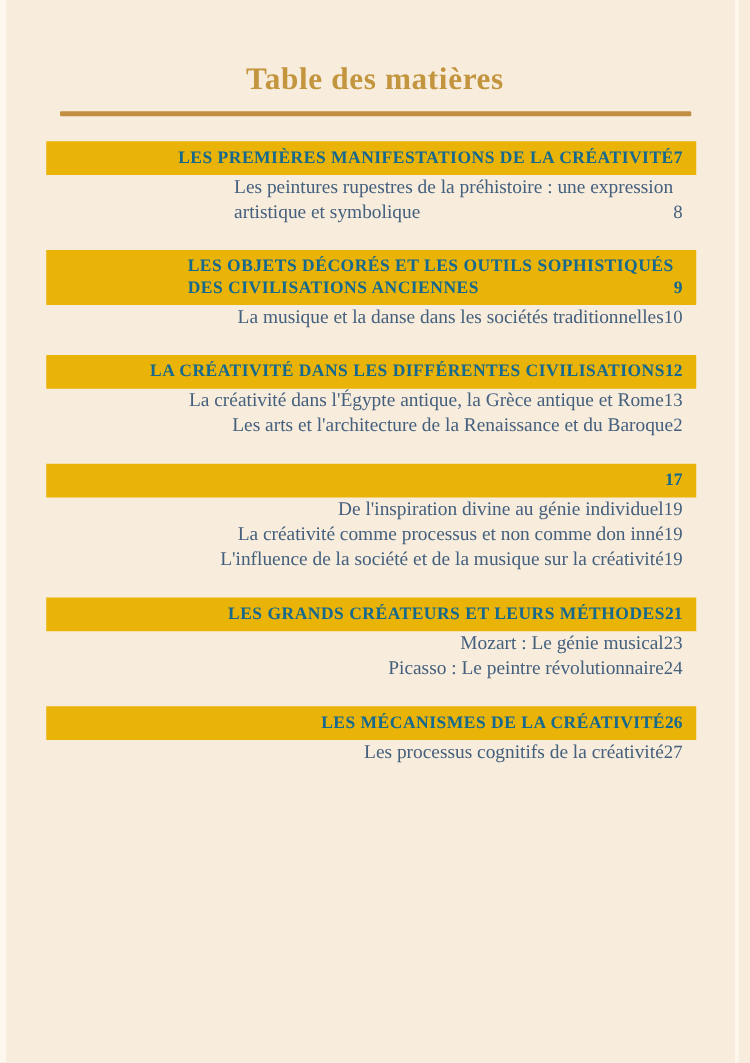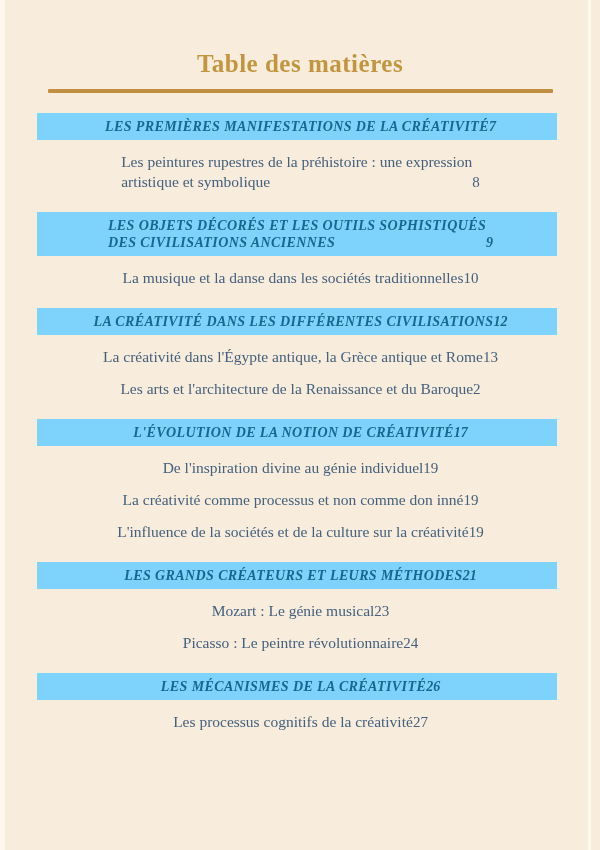"LES PREMIÈRES MANIFESTATIONS DE LA" .toc-bar { background: #7dd3fc -> #eab308; font-style: italic -> none; justify-content: center -> flex-end }
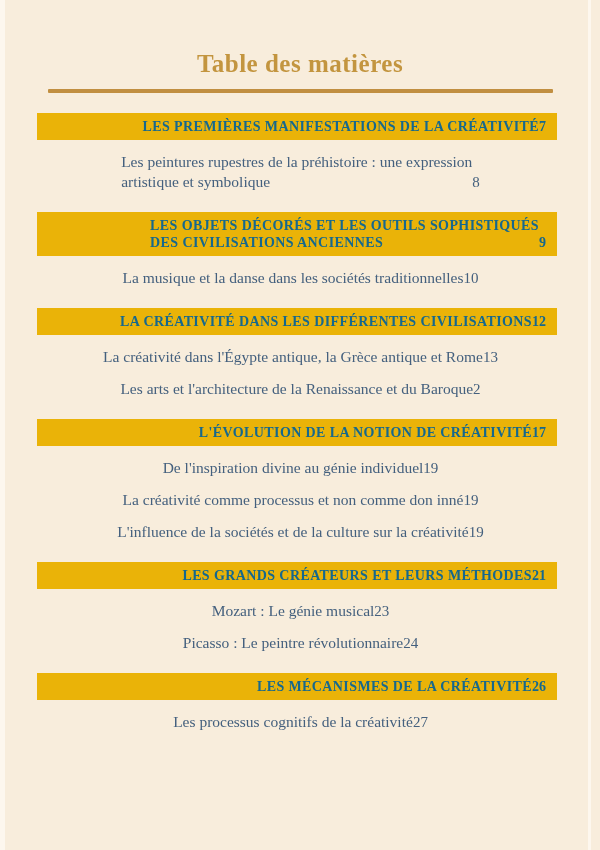"Les peintures rupestres de la" .toc-item { justify-content: center -> flex-end; margin-top: 12px -> none }
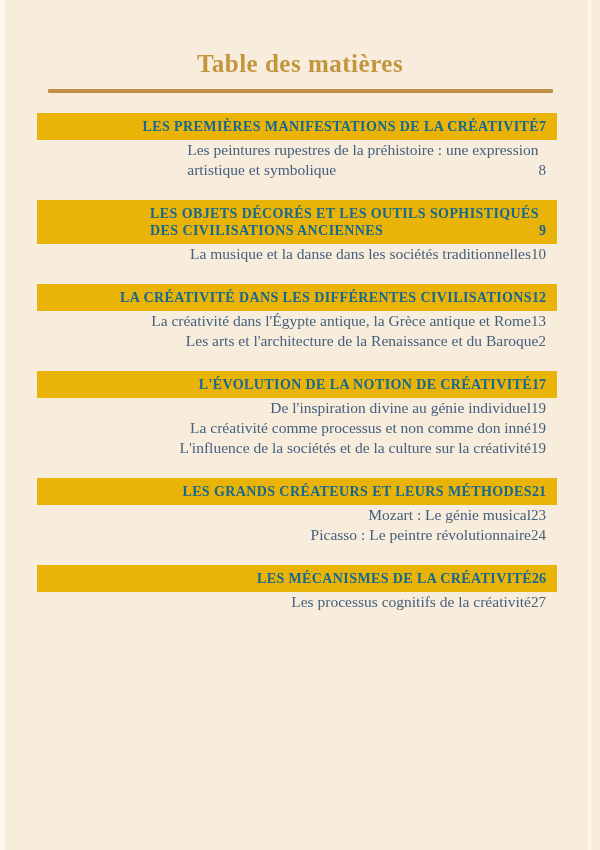"L'ÉVOLUTION DE LA NOTION DE" span.entry-title { html: <span>L'ÉVOLUTION DE LA NOTION DE CRÉATIVITÉ</span> -> none }
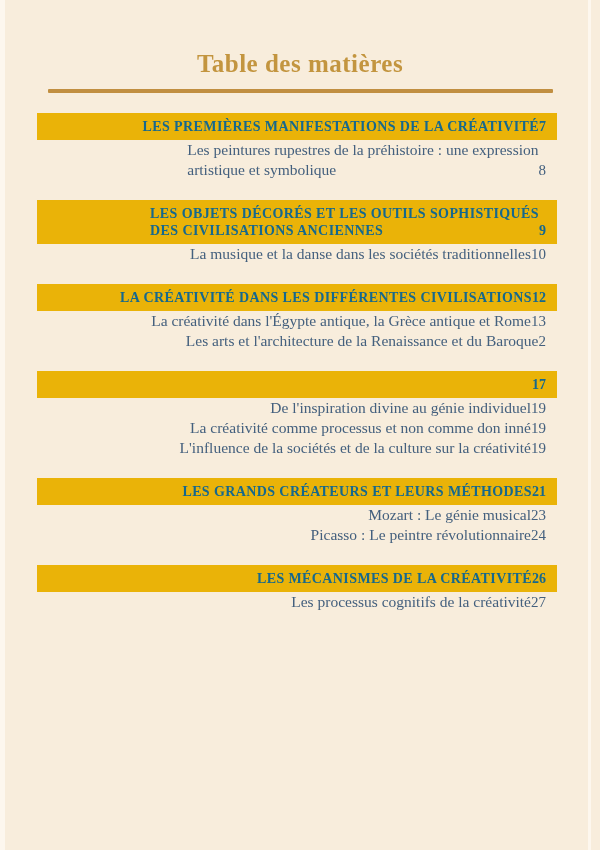"L'influence de la sociétés et" span.entry-title { text: sociétés et de la culture -> société et de la musique }
